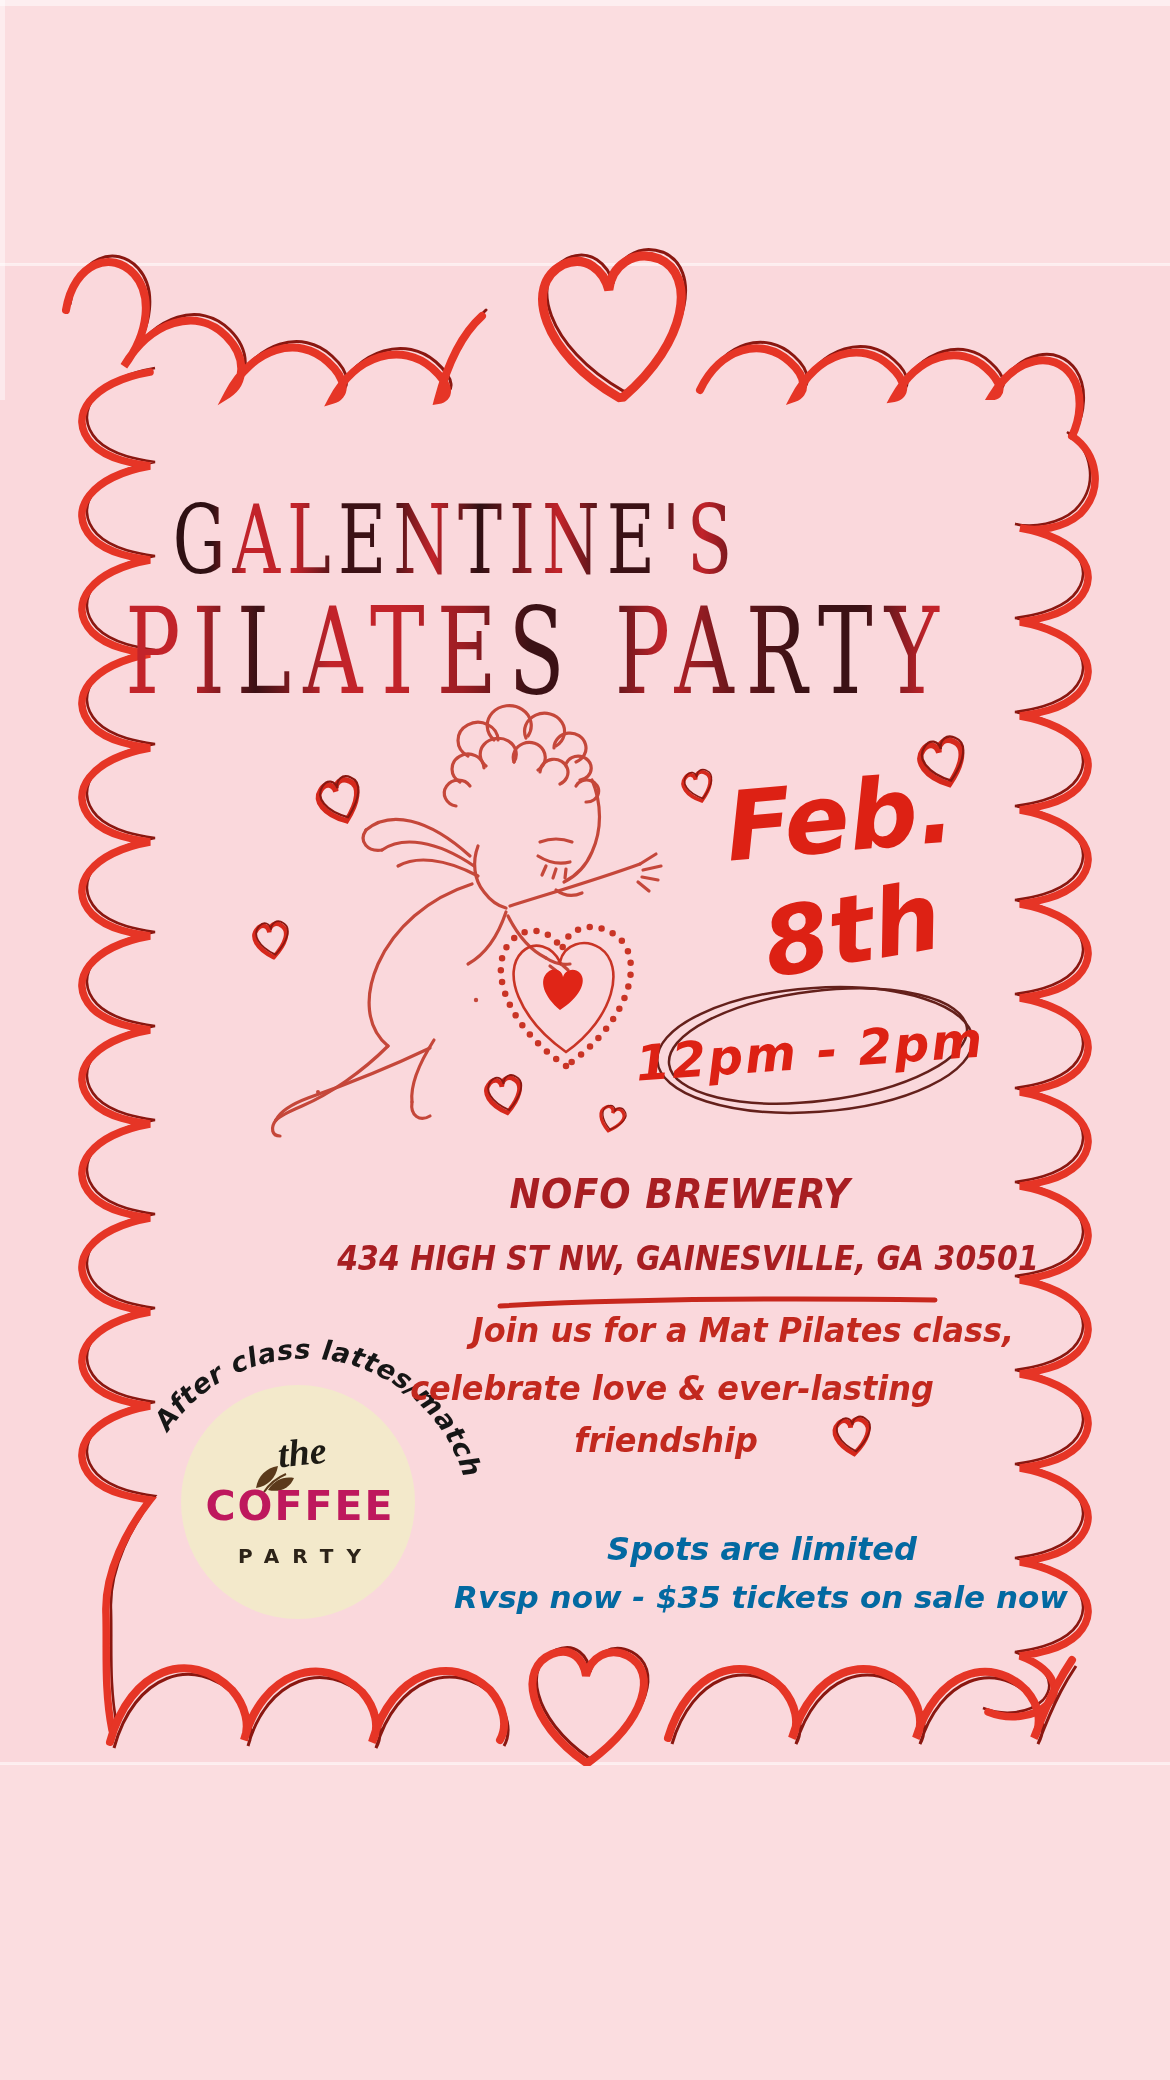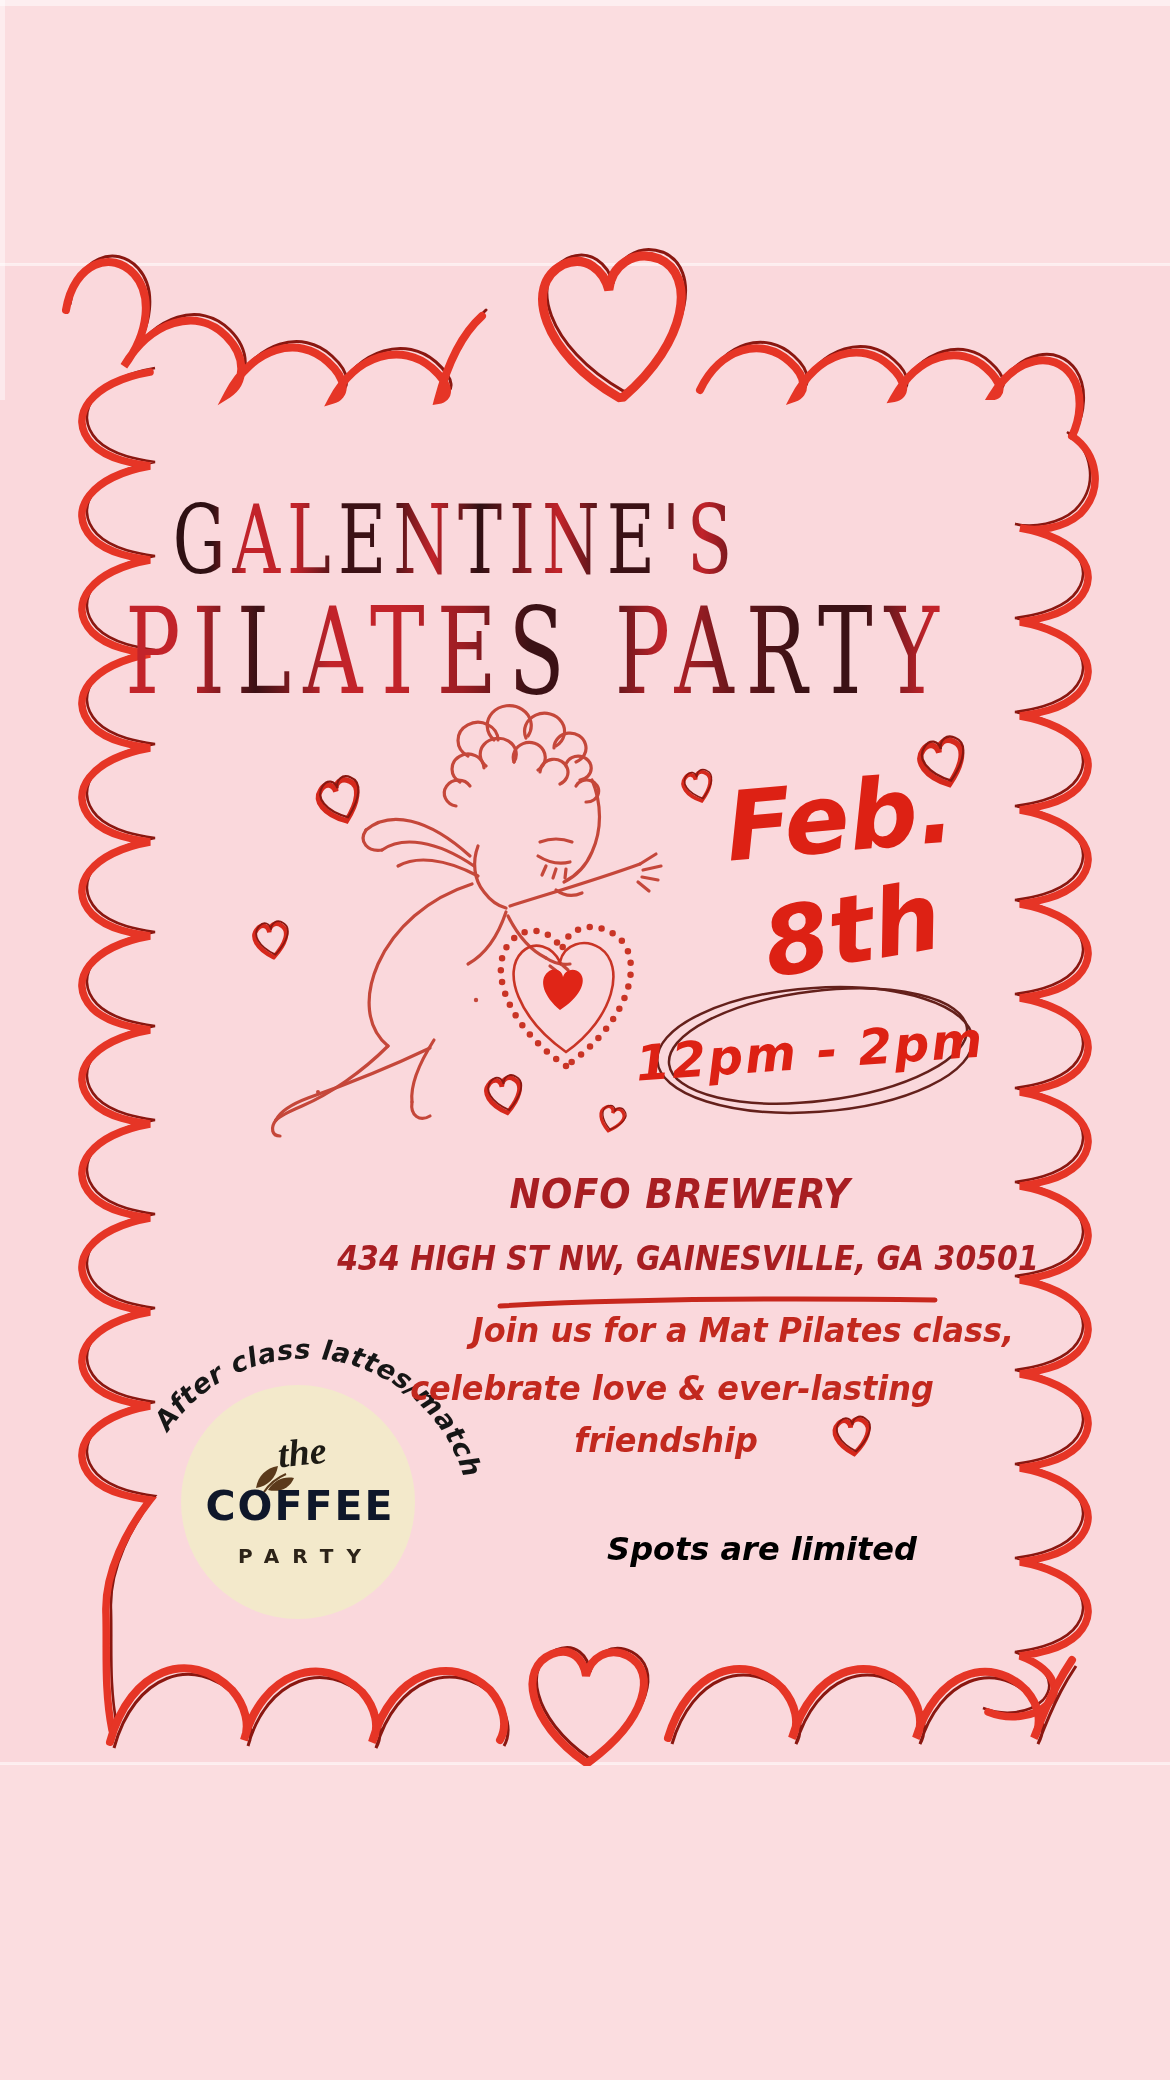"COFFEE" .logo-coffee { color: #0f172a -> #be185d }
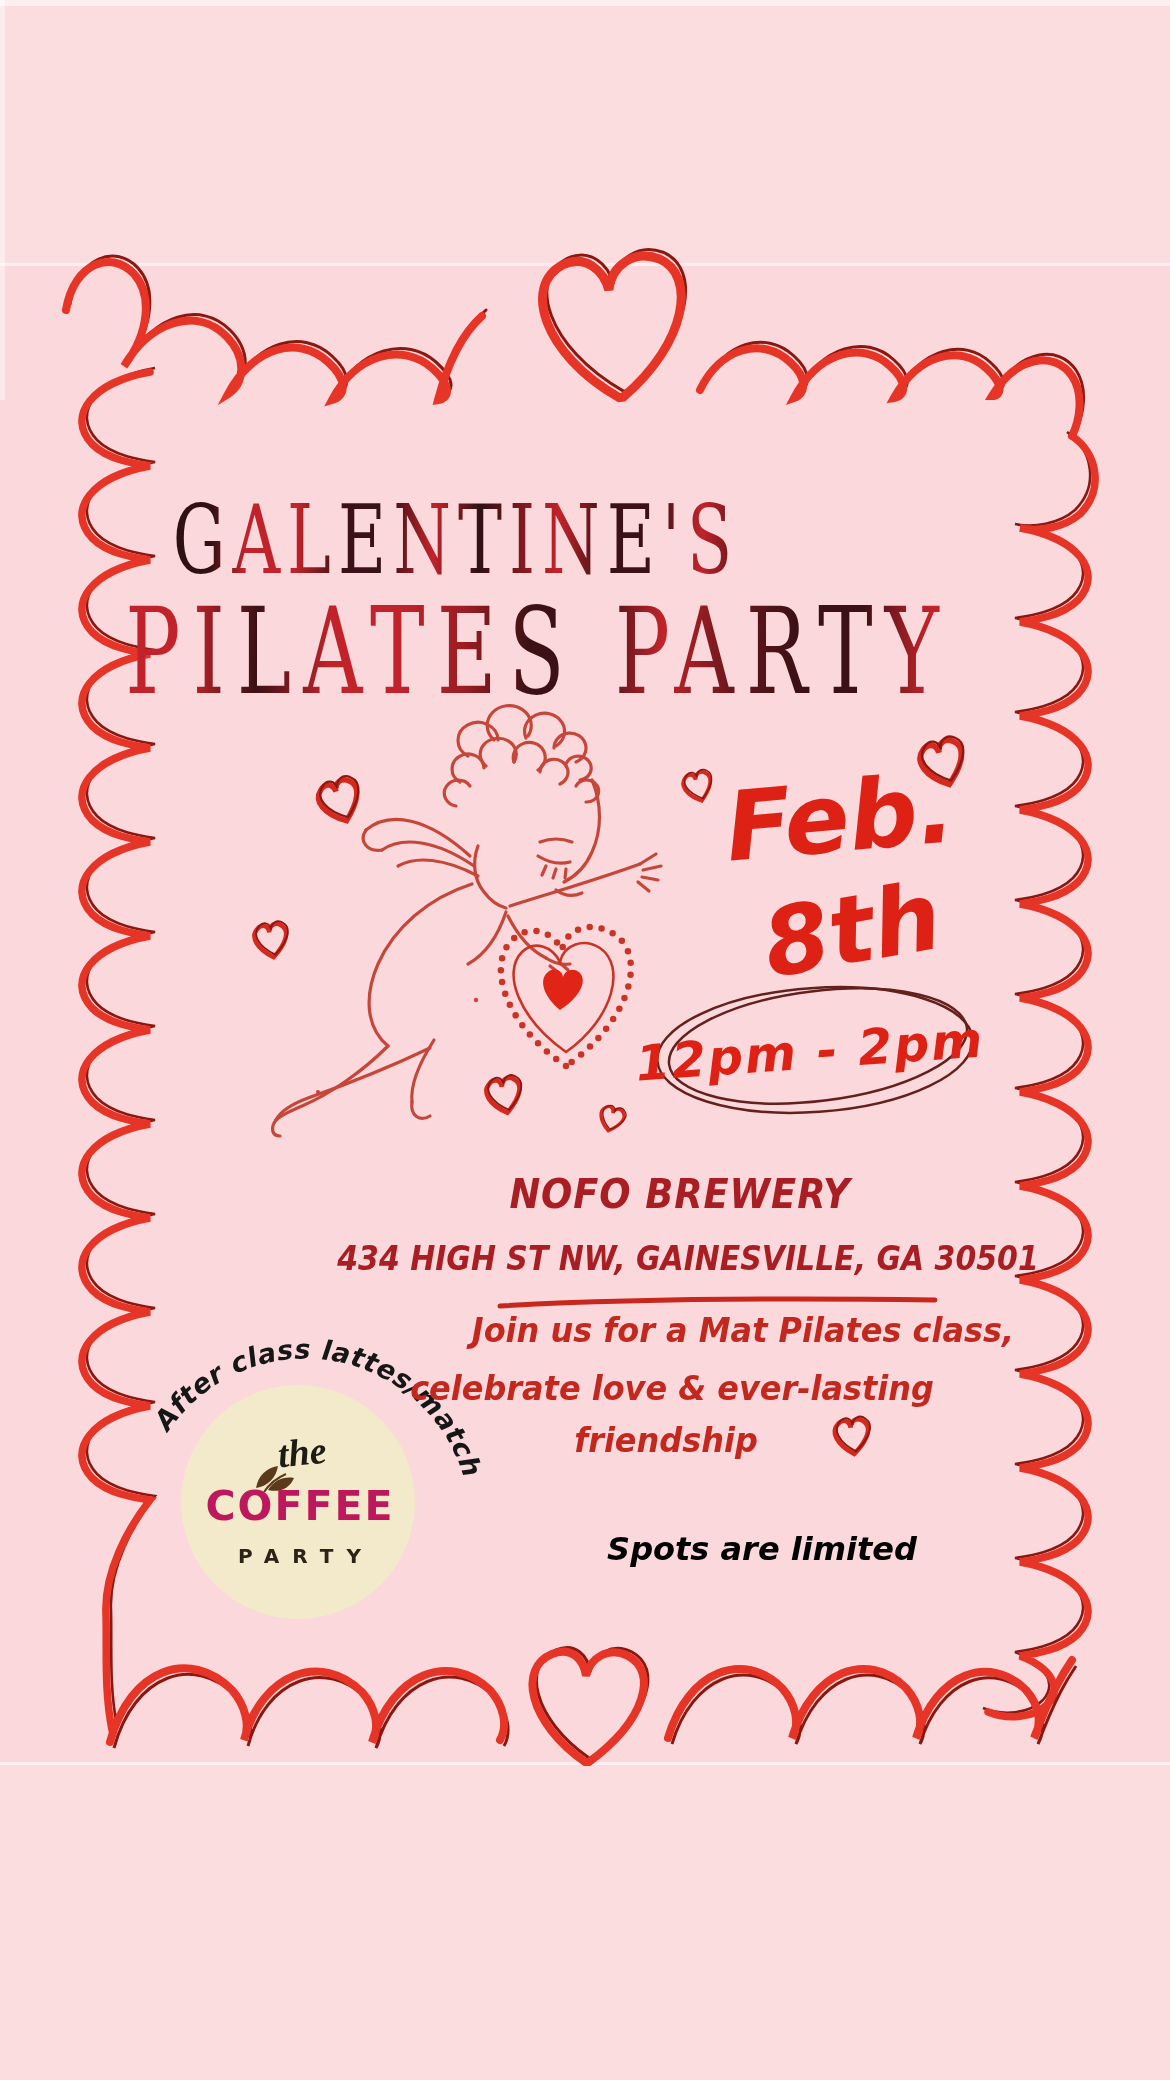"Spots are limited" .footer-black { color: #000000 -> #0369a1 }
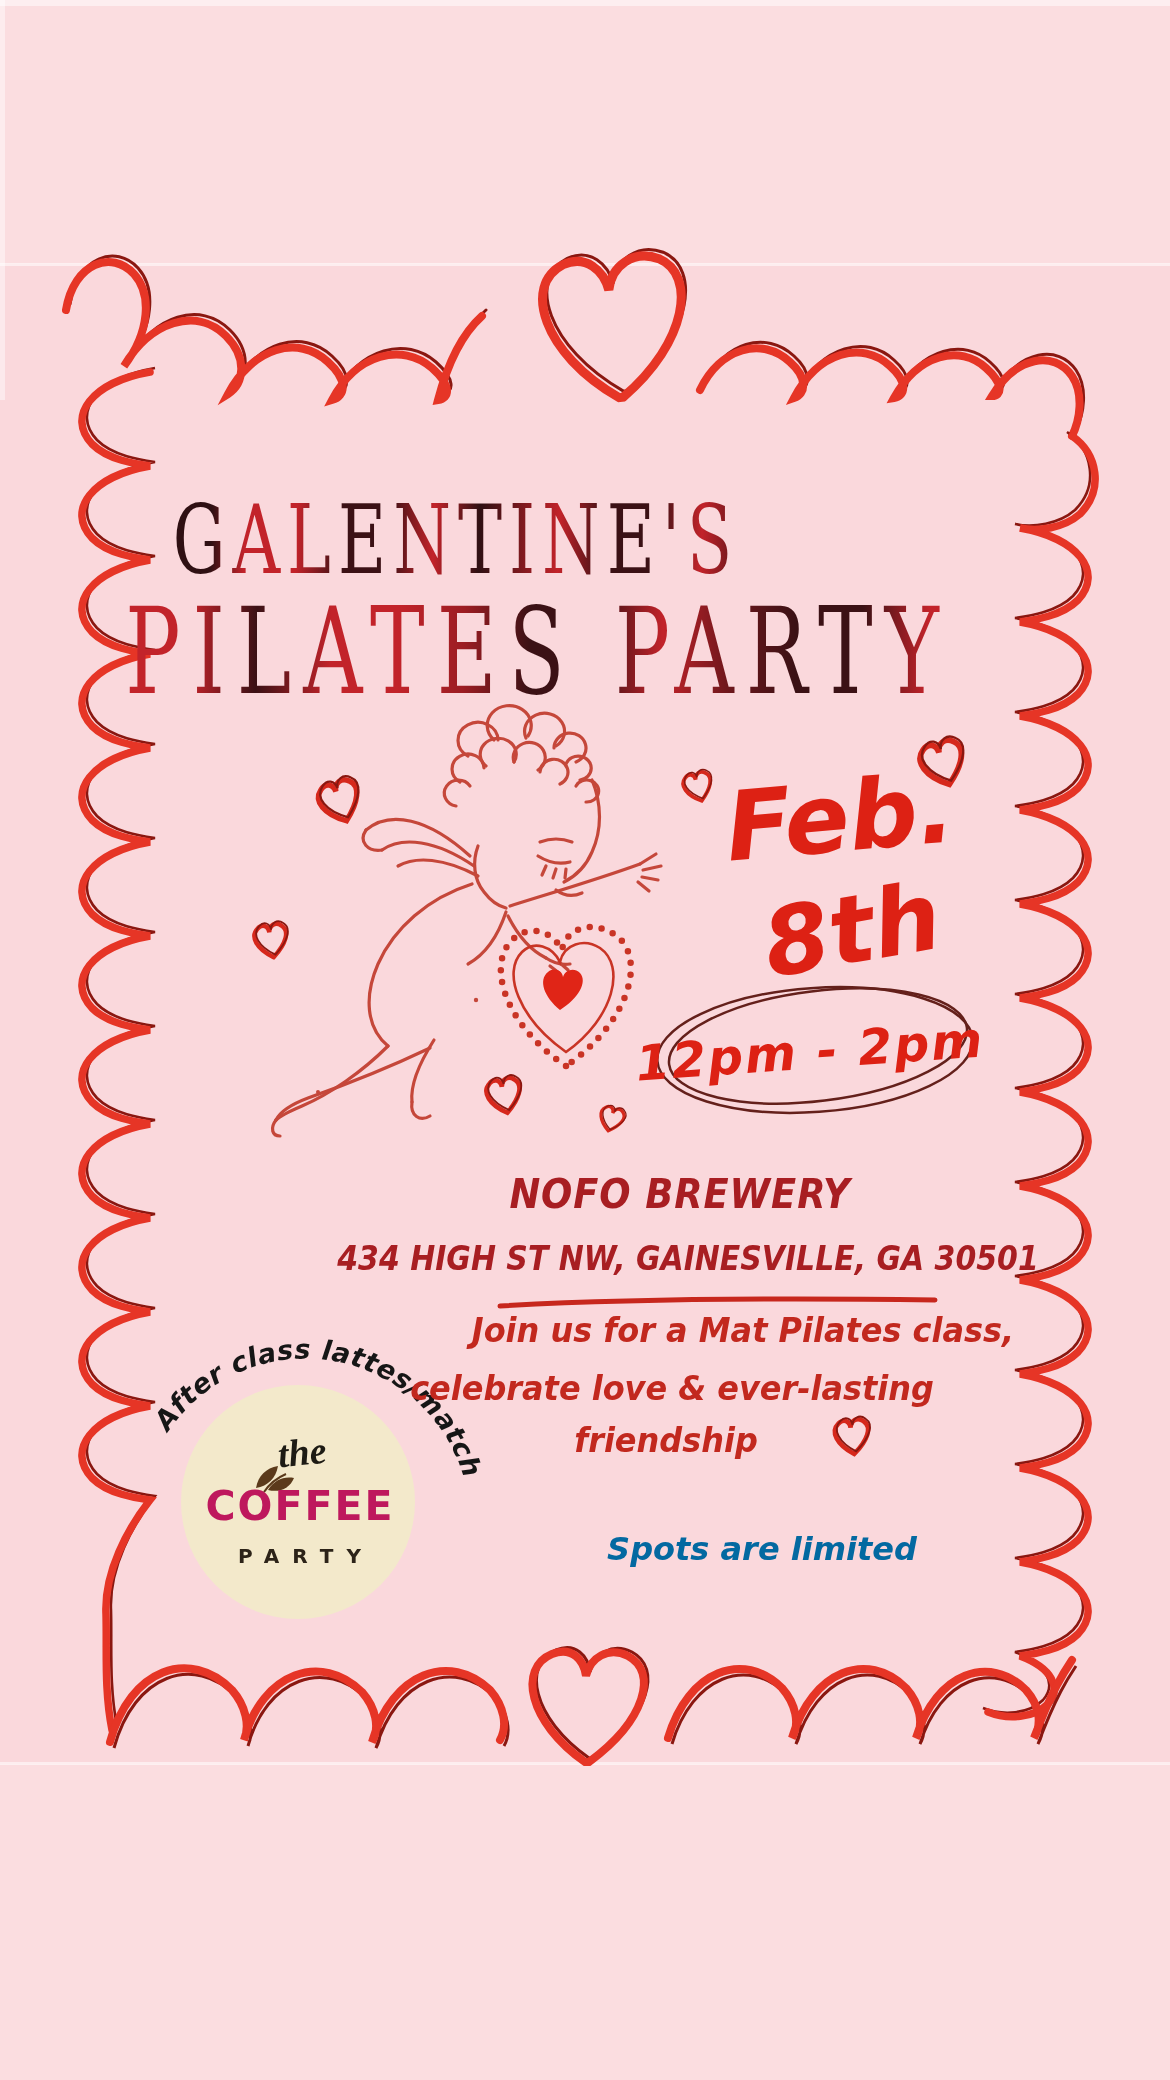"Rvsp now - $35 tickets" div.txt { html: none -> <div>Rvsp now - $35 tickets on sale now</div> }
